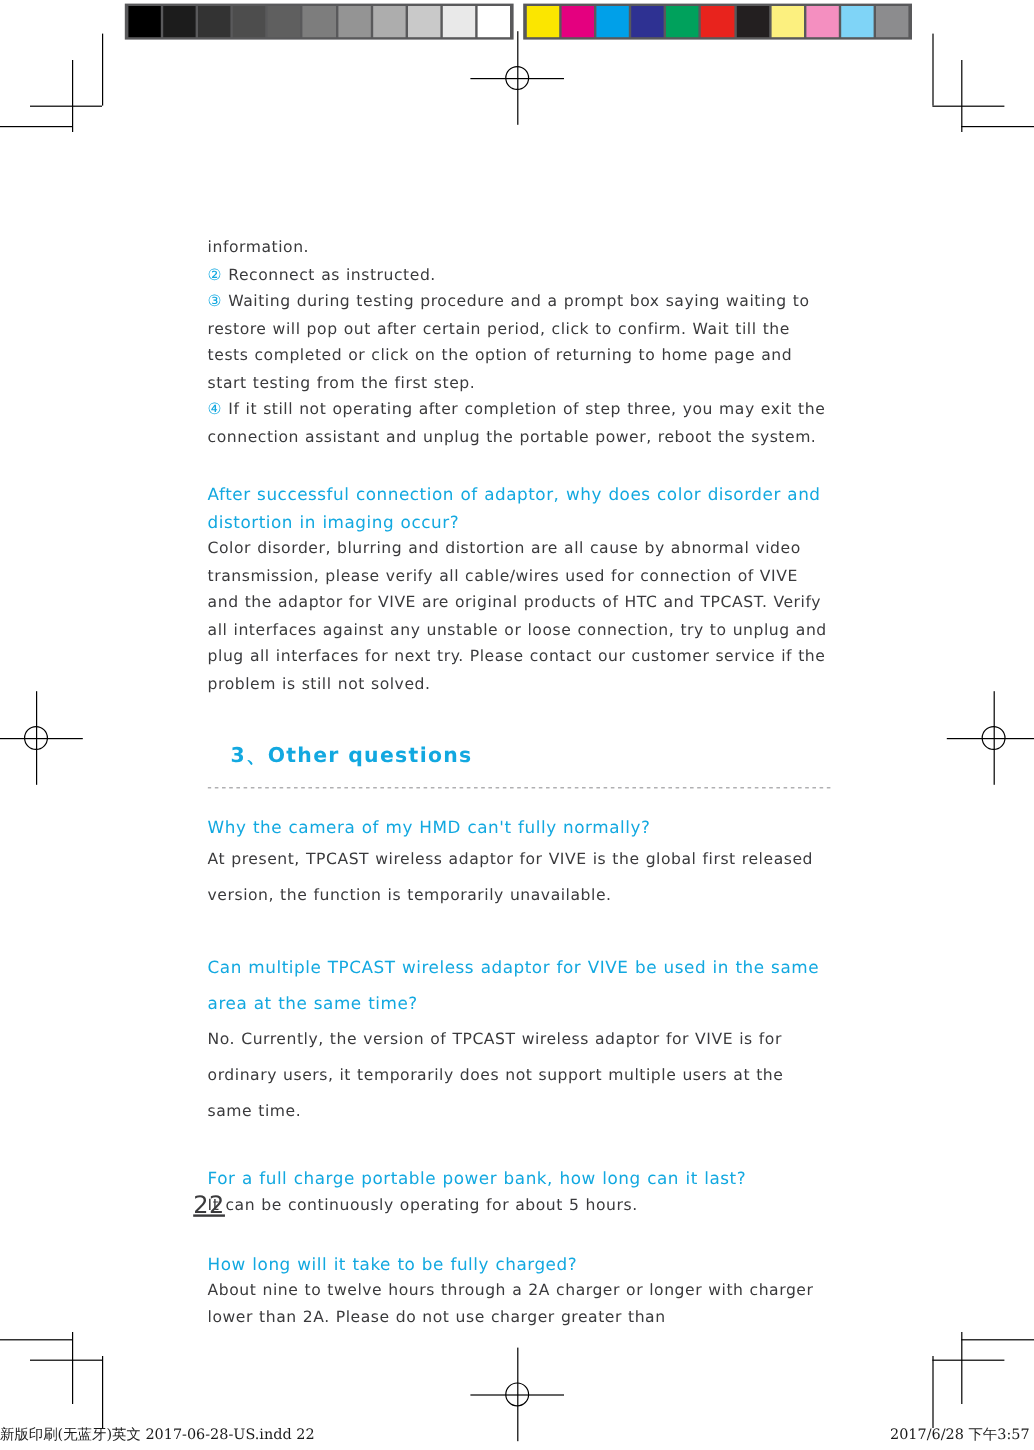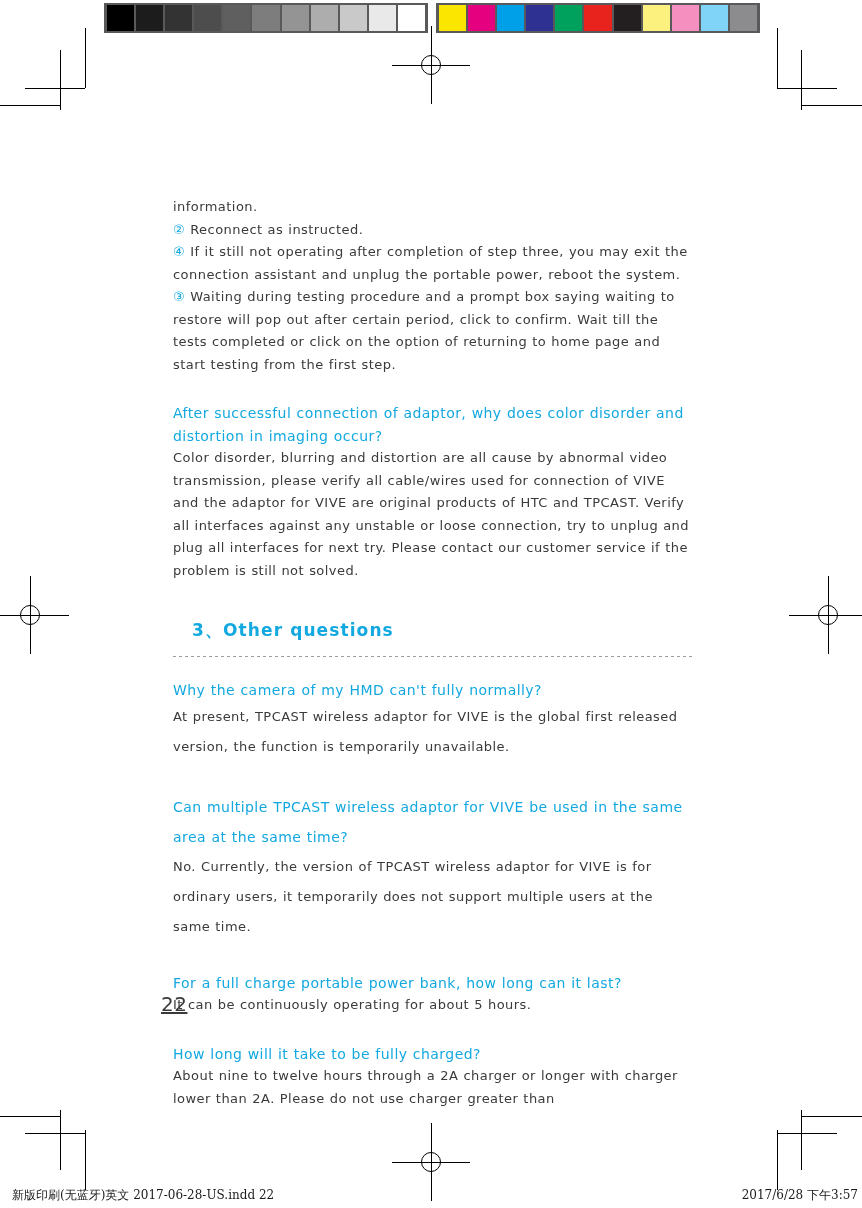"④ If it still not" p.para { order: before "③ Waiting during testing procedure" -> after "③ Waiting during testing procedure" }
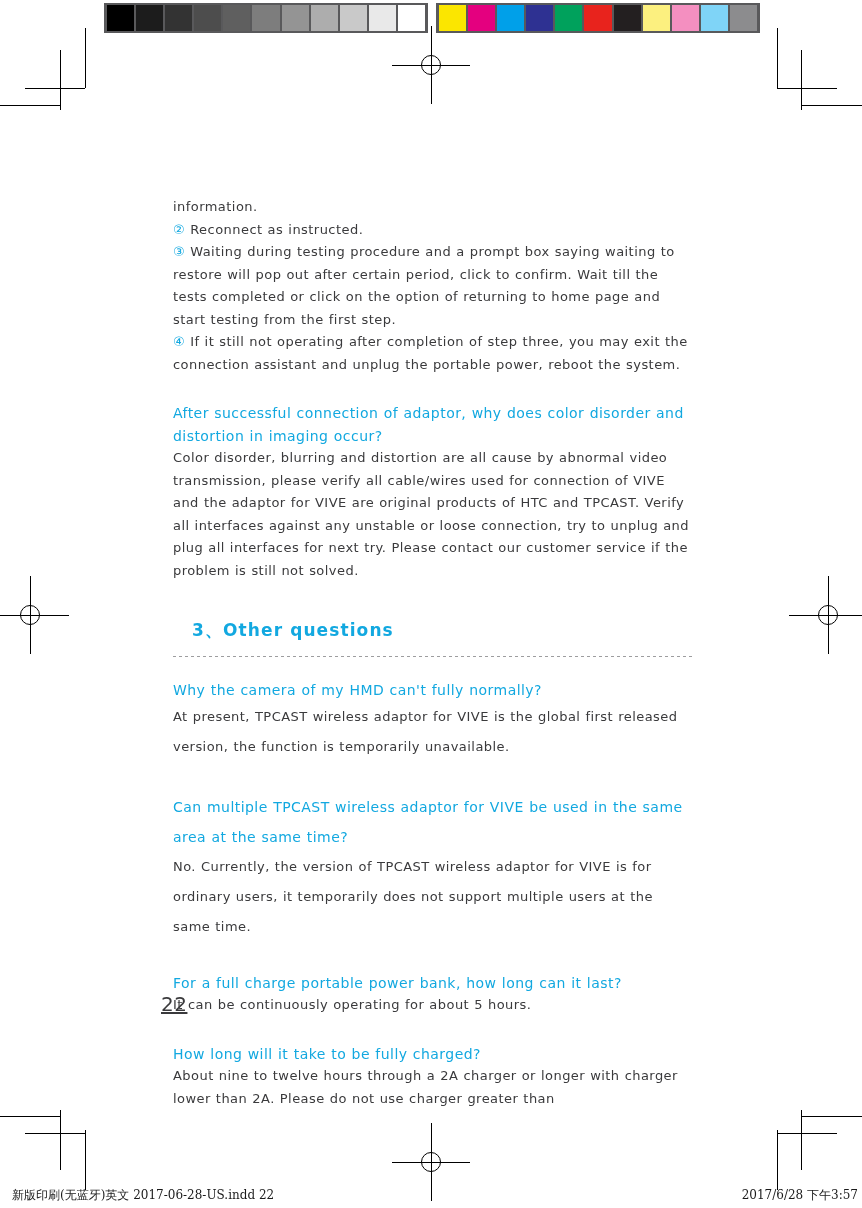"新版印刷(无蓝牙)英文 2017-06-28-US.indd 22" #footer-left { left: 12px -> 0px }
